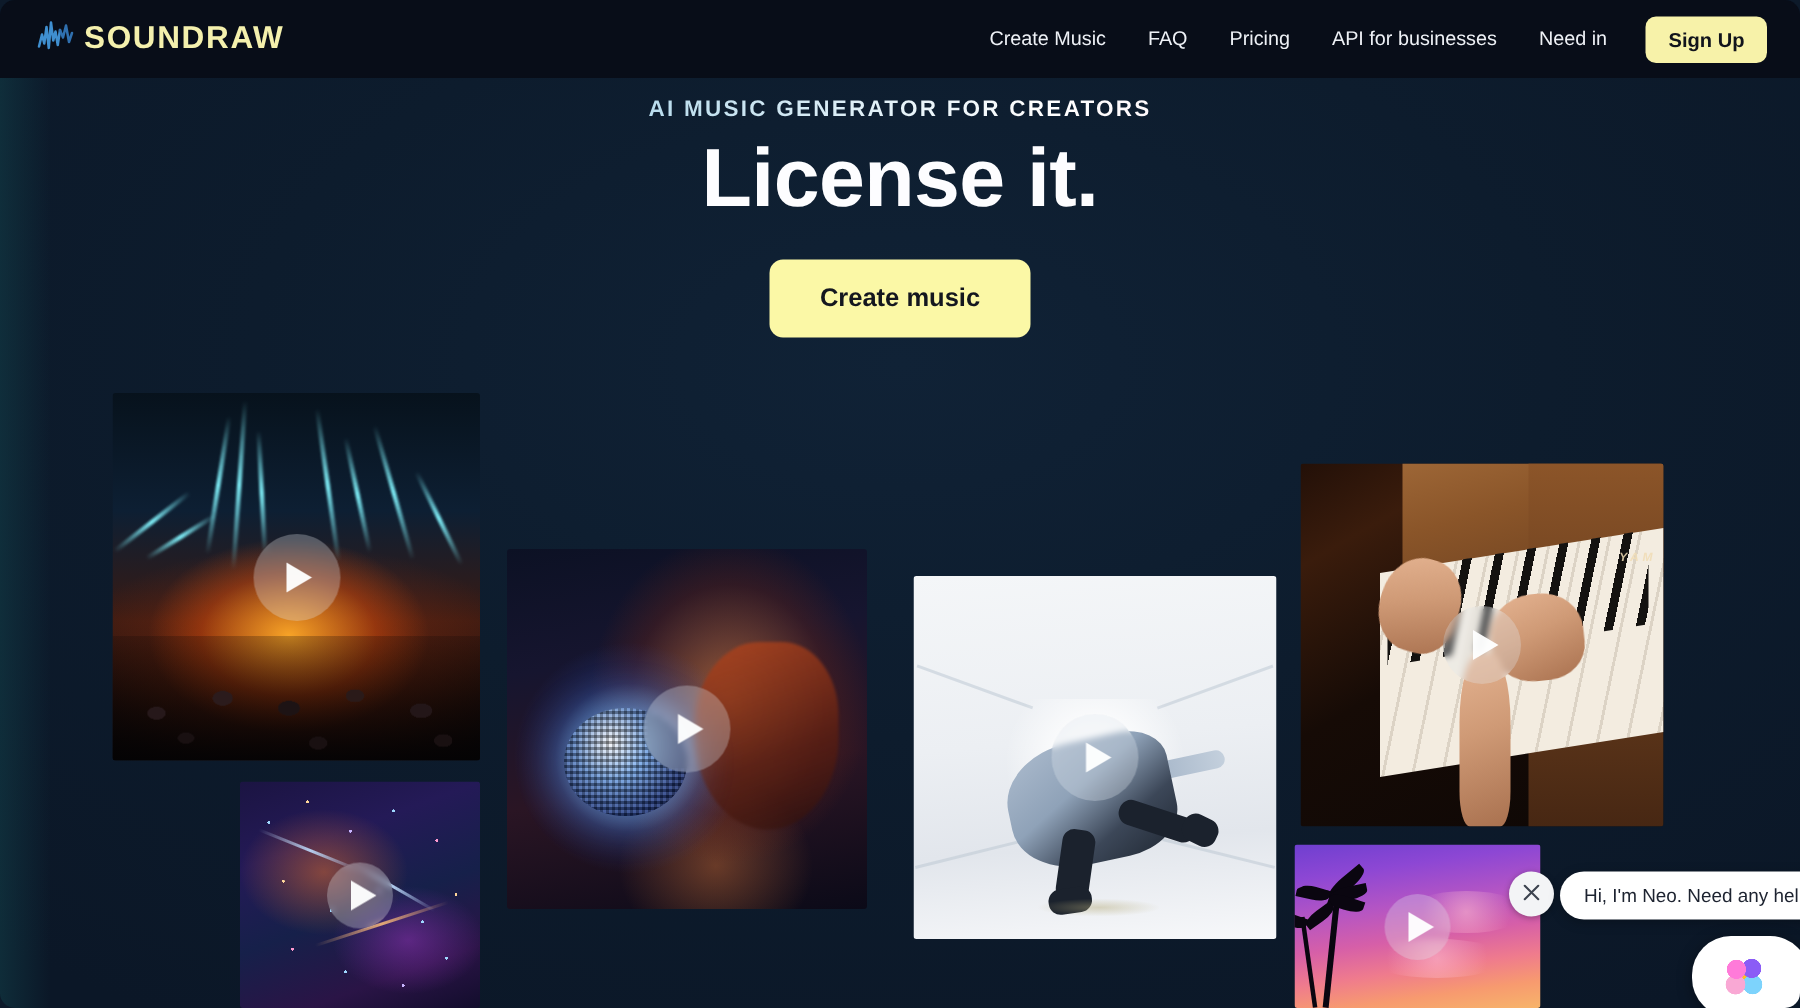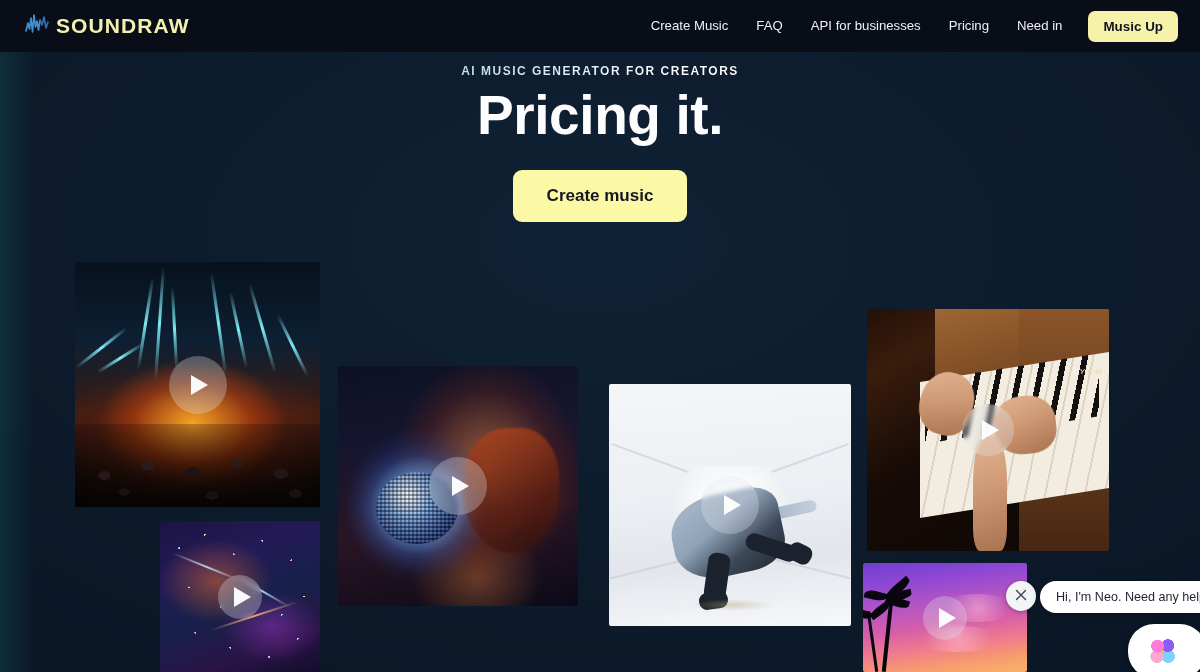"SOUNDRAW" .page { border-radius: none -> 10px }
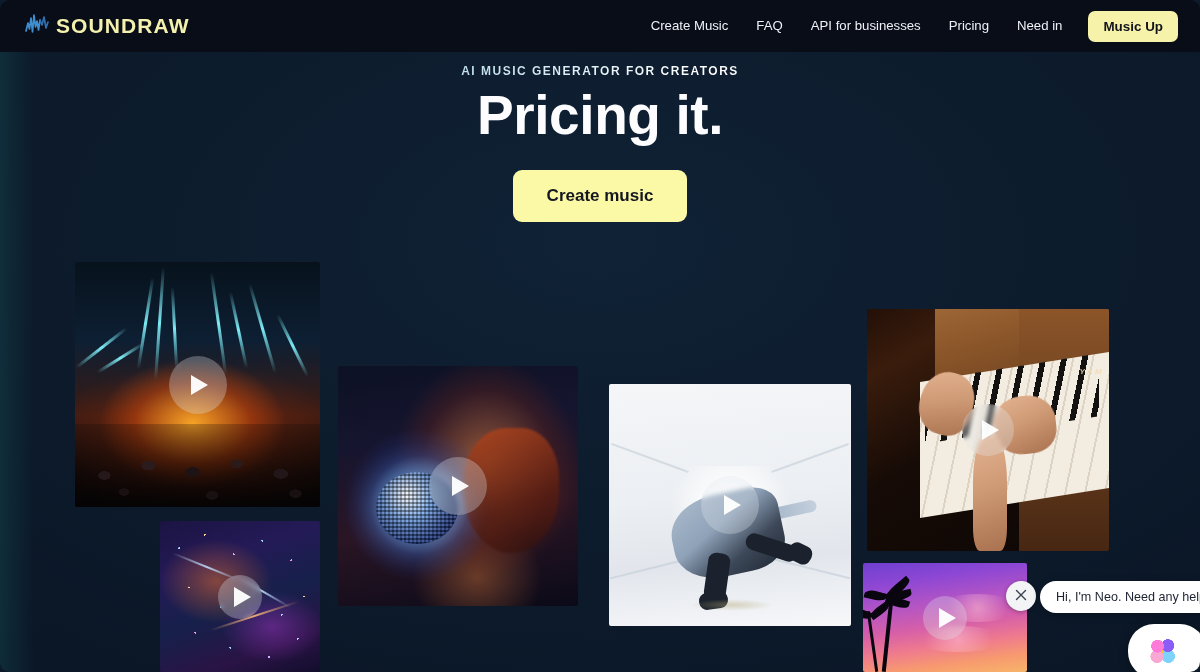"API for businesses" a.nav-link { order: before "Pricing" -> after "Pricing" }
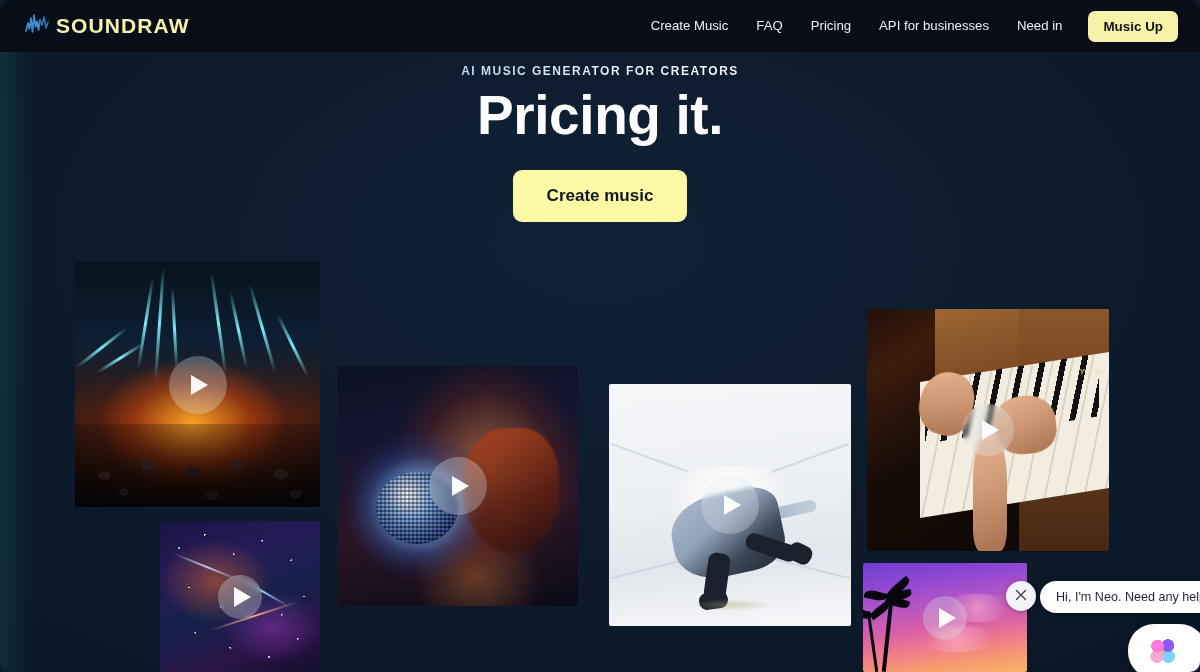"Music Up" button.signup-btn { text: Music -> Sign }
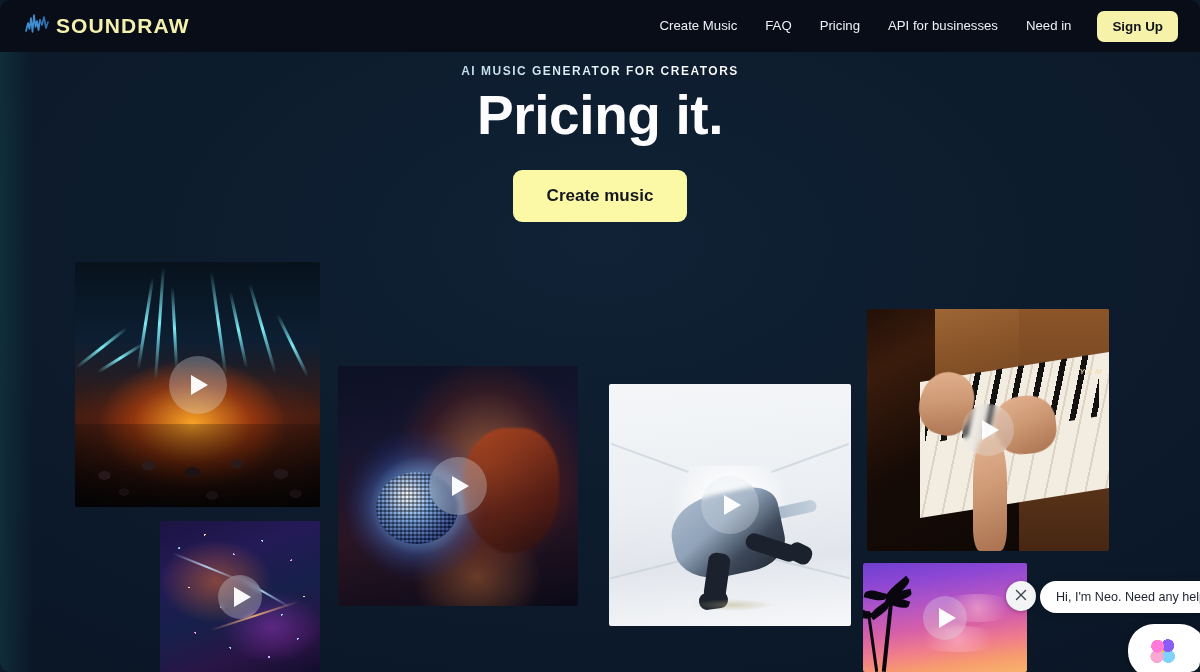"AI MUSIC GENERATOR FOR CREATORS" .eyebrow { font-size: 12px -> 15px }
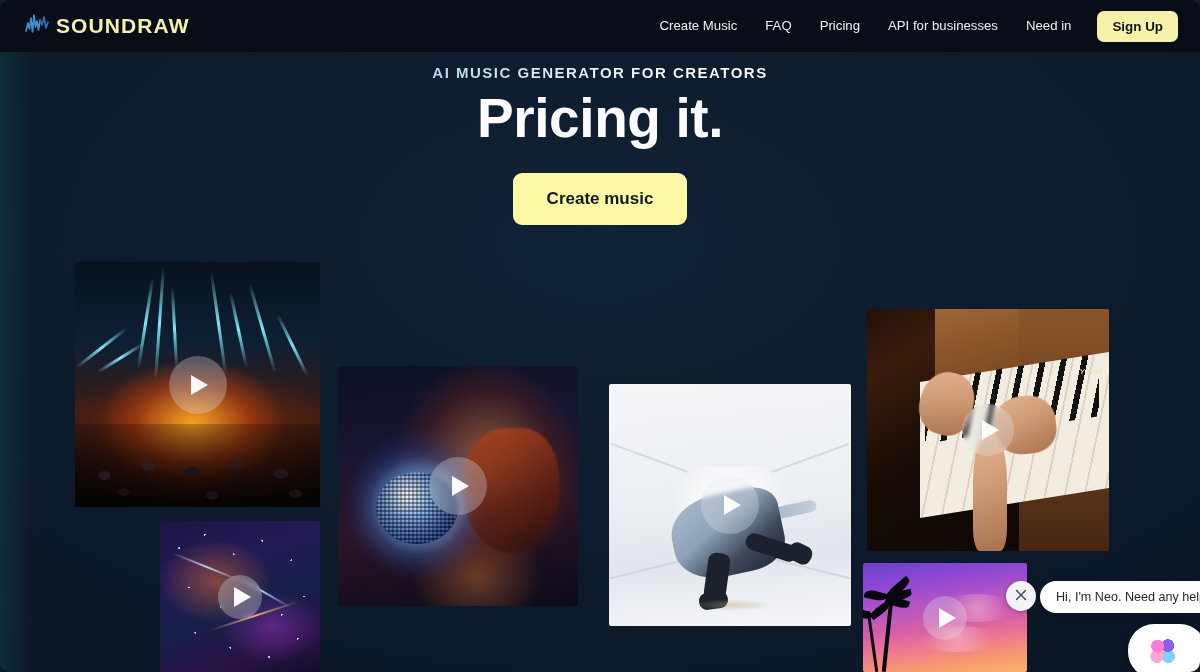"Pricing it." span.l2 { text: Pricing -> License }
